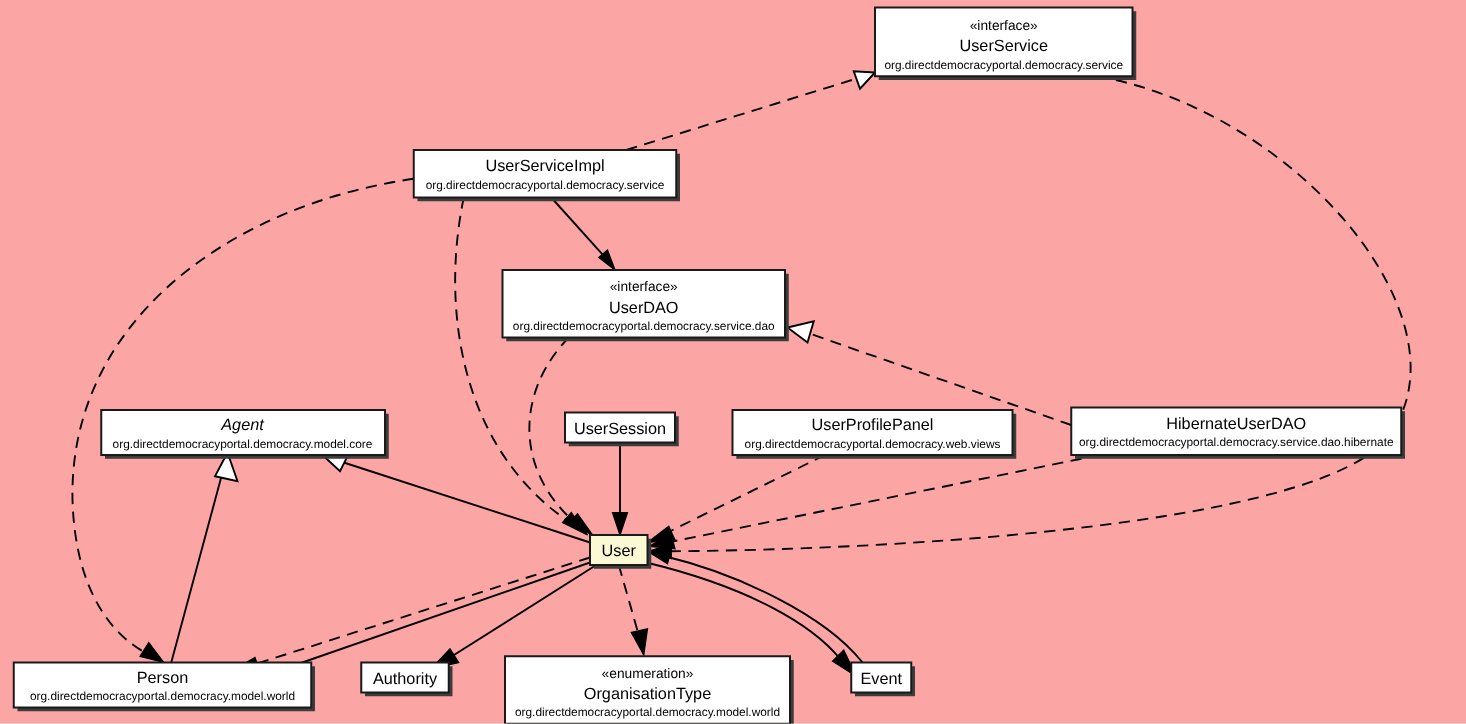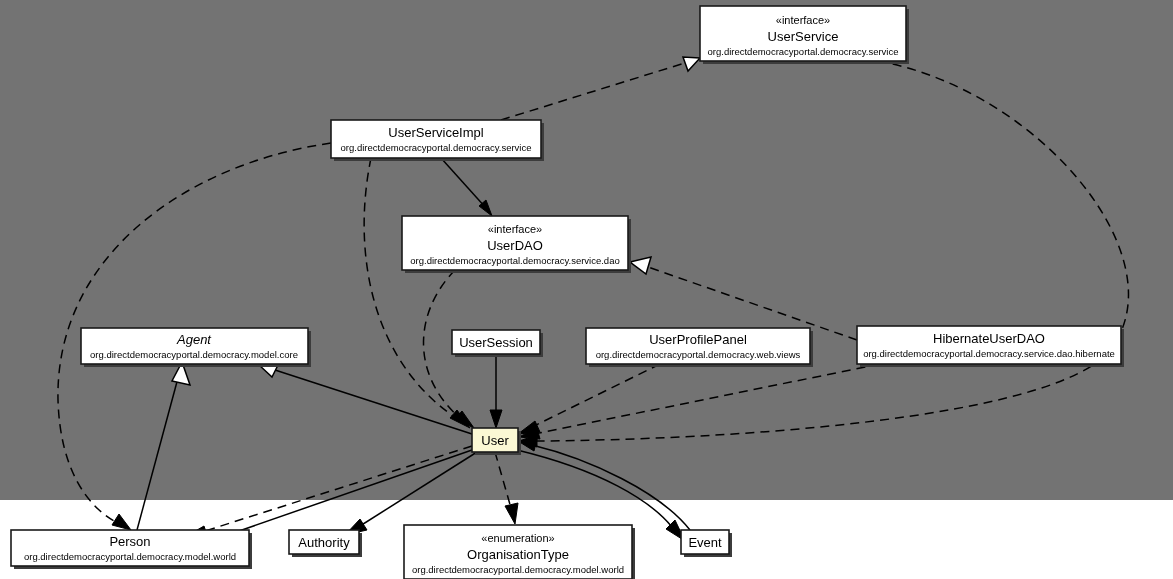"«interface»" #diagram-root { background: #737373 -> #fca5a5; height: 500px -> 579px }
